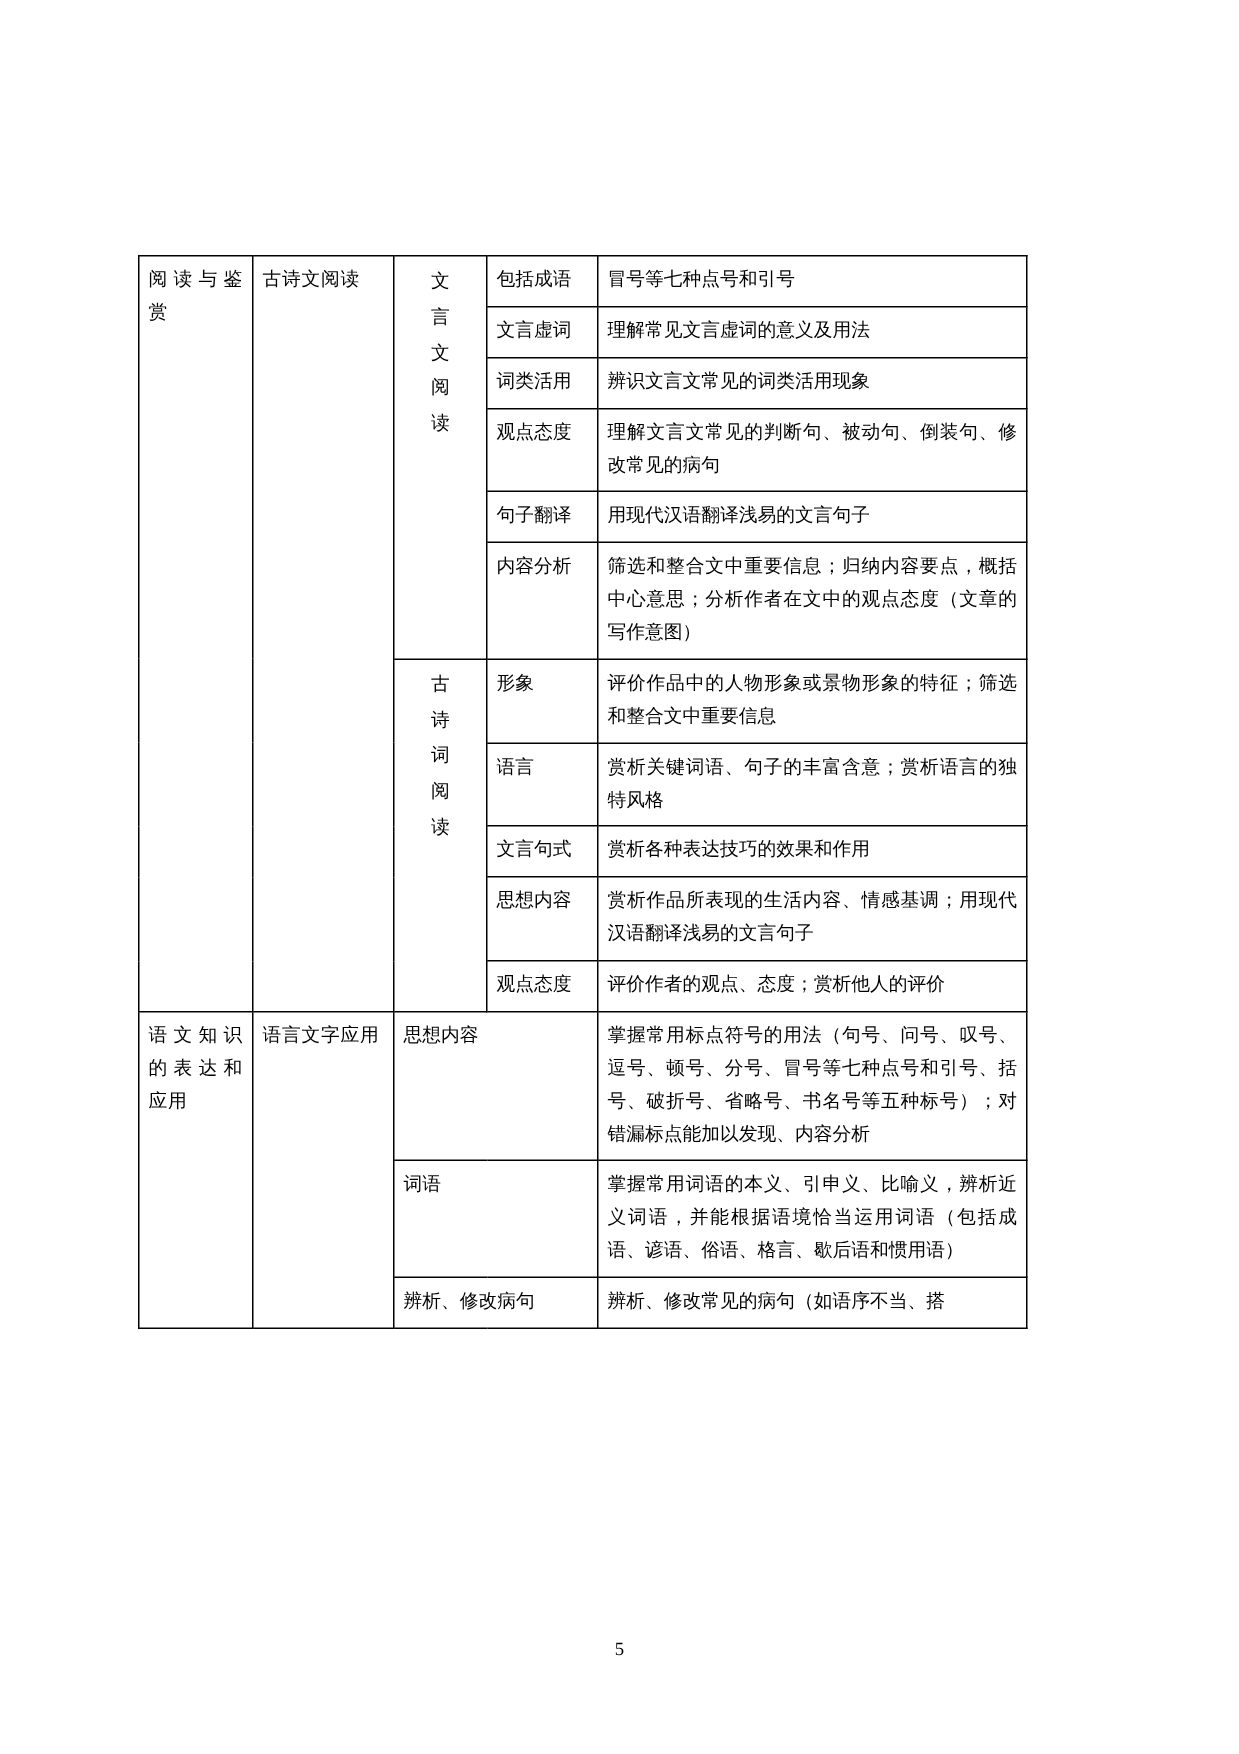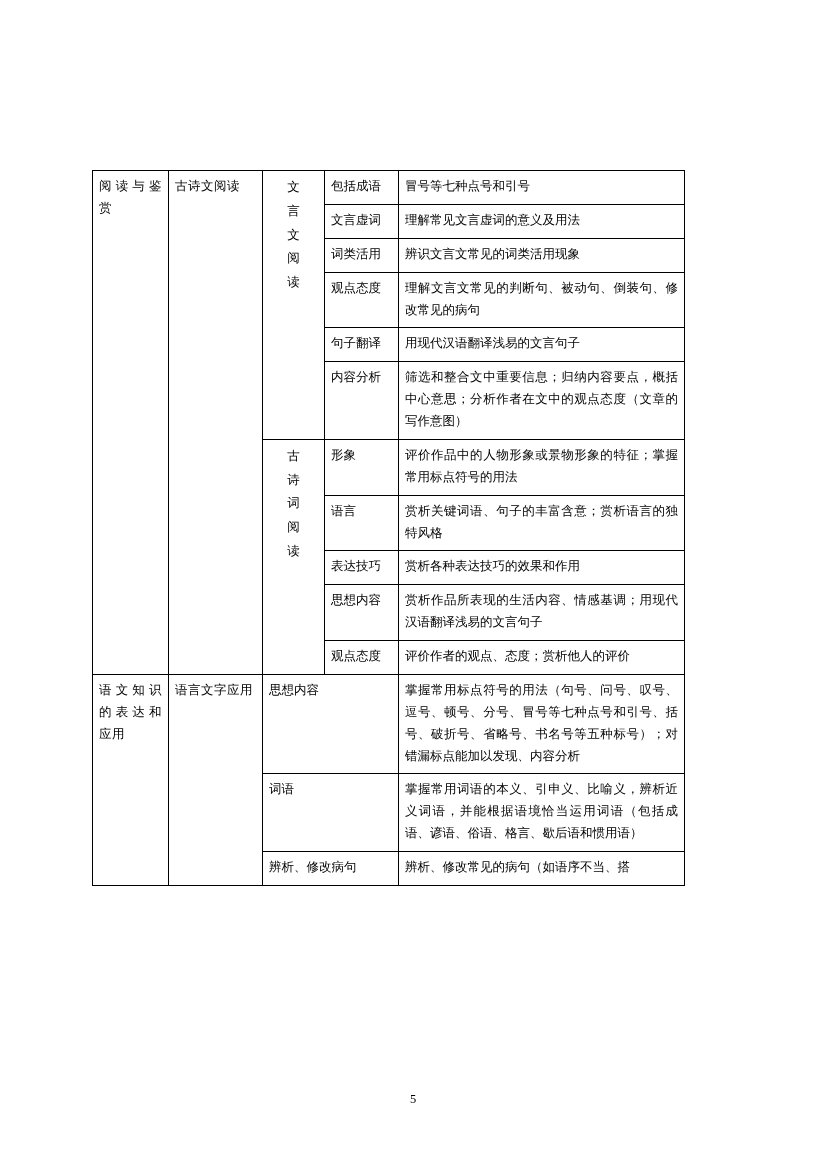"评价作品中的人物形象或景物形象的特征；掌握常用标点符号的用法" td.just { text: 掌握常用标点符号的用法 -> 筛选和整合文中重要信息 }
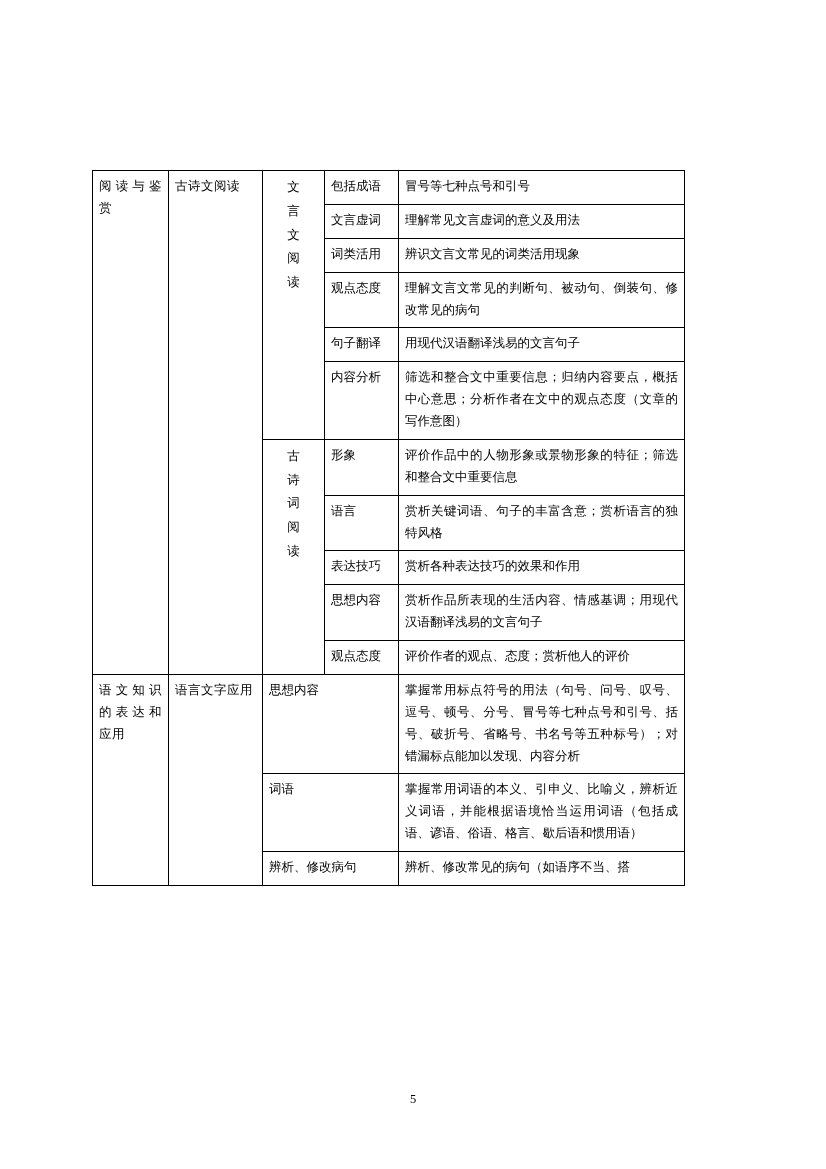"表达技巧" td { text: 表达技巧 -> 文言句式 }
